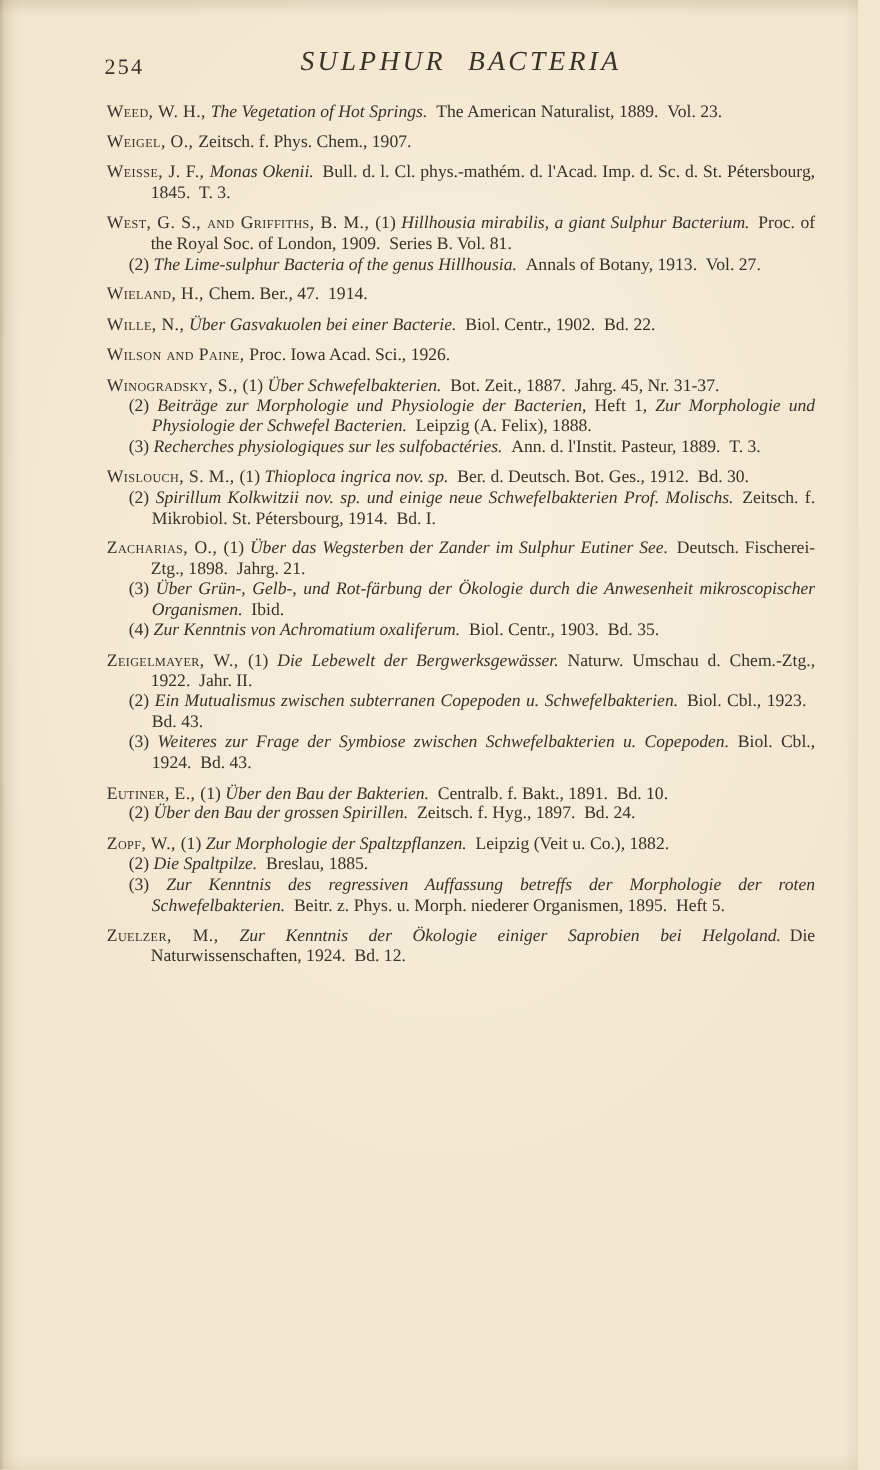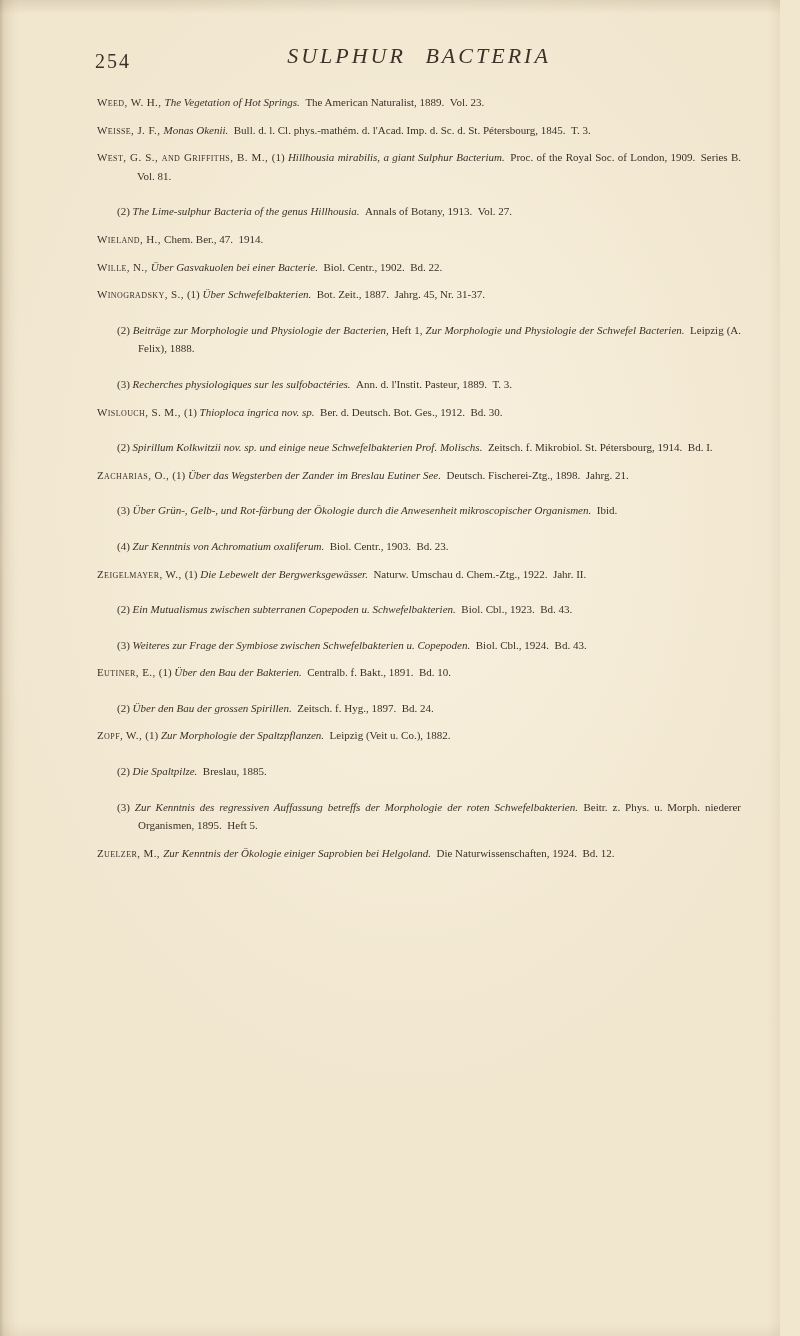"SULPHUR BACTERIA" .running-title { font-size: 22px -> 25px }
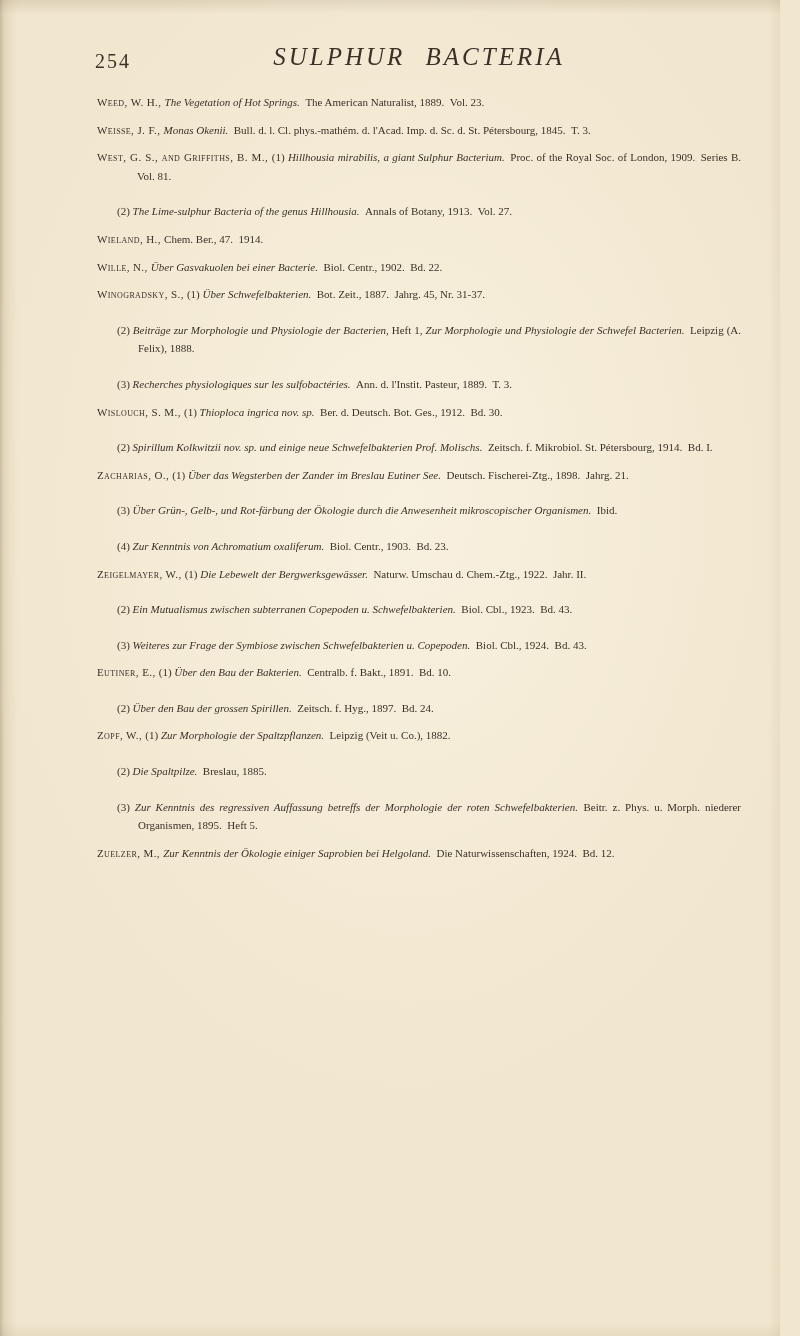"Weed, W. H., The Vegetation" .bib { font-size: 11px -> 16px }
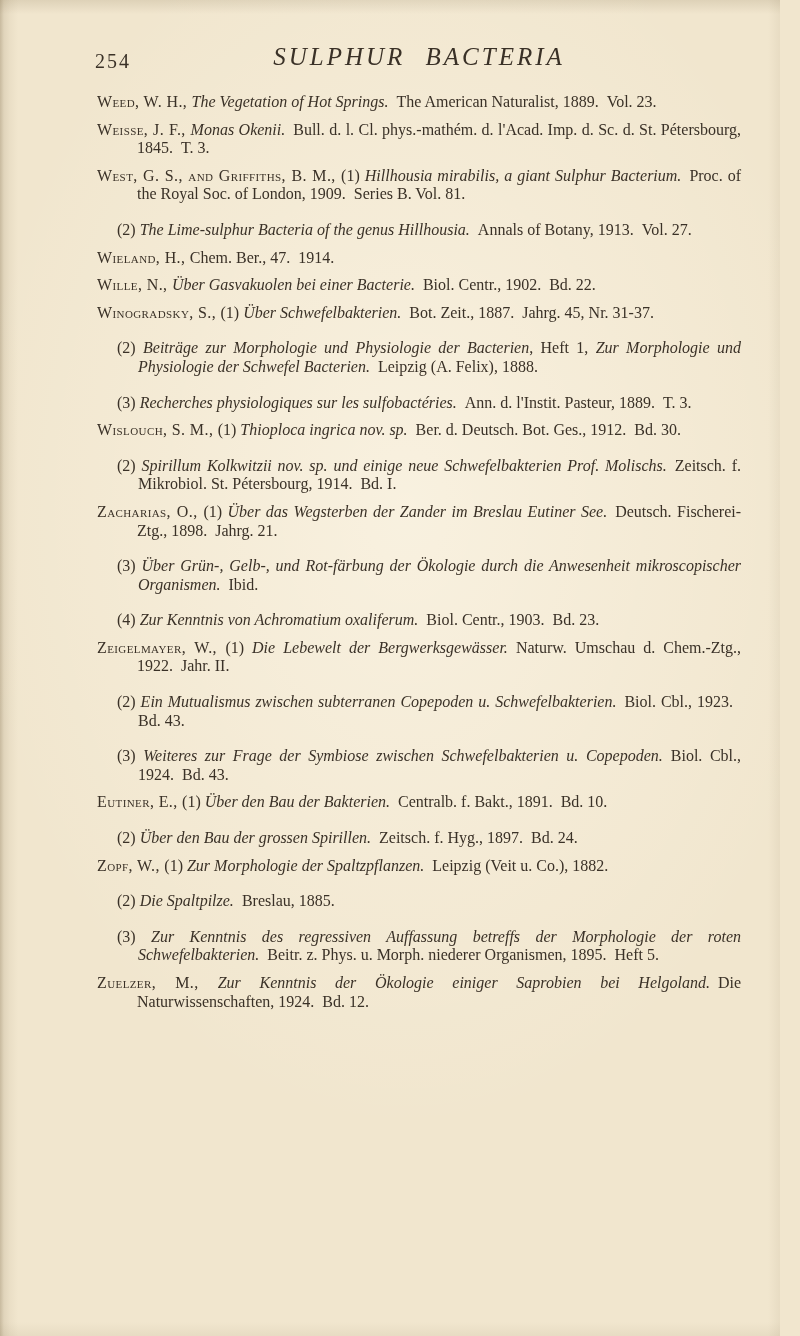"Weigel, O., Zeitsch. f. Phys." p.entry { html: none -> <p><span>Weigel, O., </span><span>Zeitsch. f. Phys. Chem., 1907.</span></p> }
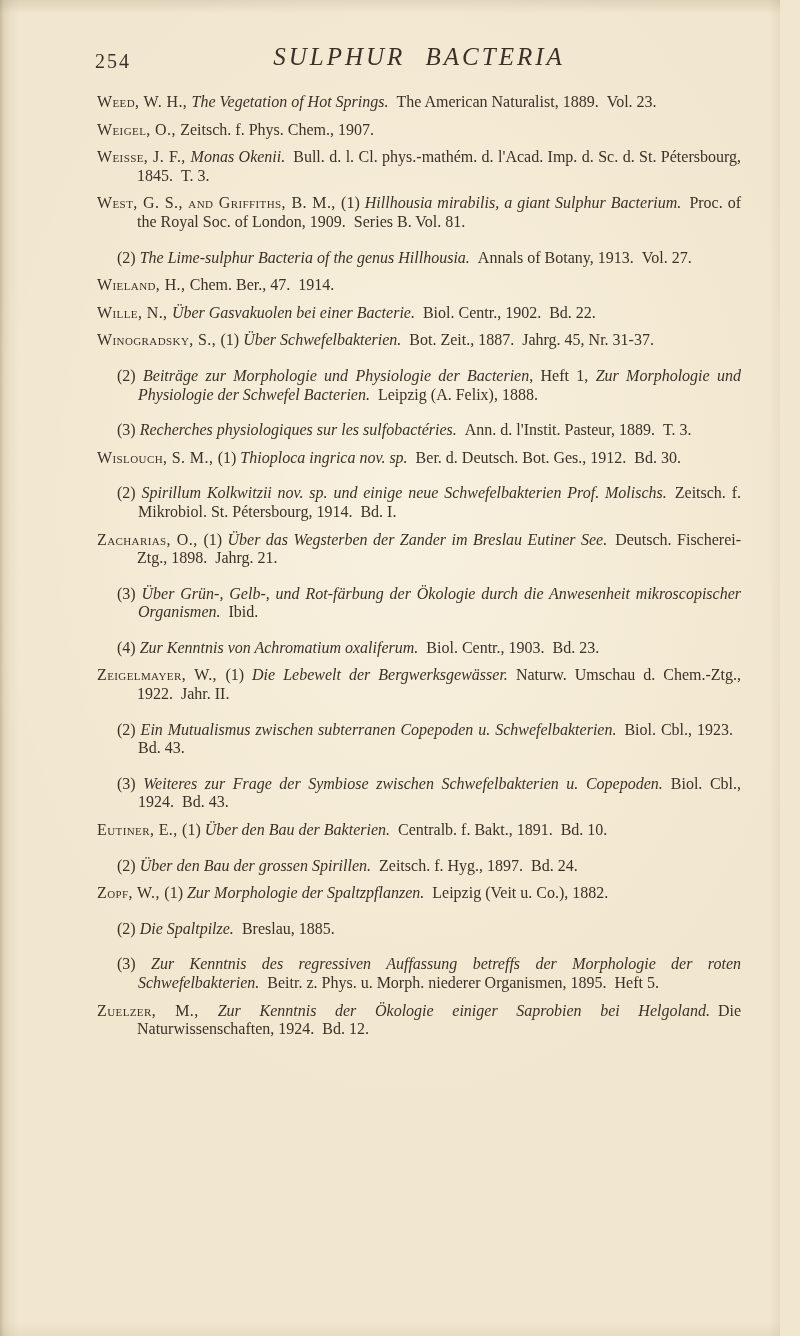"(2) The Lime-sulphur Bacteria of" .entry.sub { margin-top: 17px -> 0 }
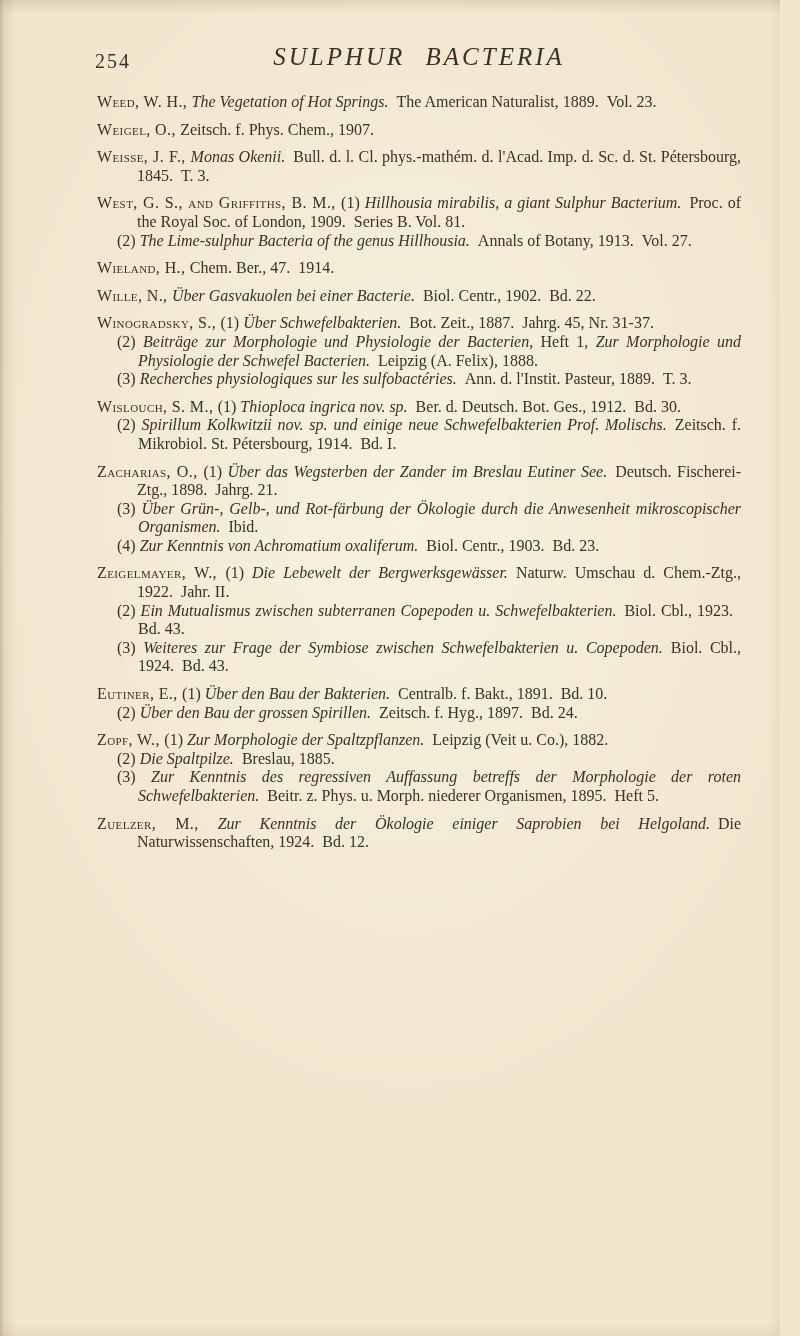"Wilson and Paine, Proc. Iowa" p.entry { html: none -> <p><span>Wilson and Paine, </span><span>Proc. Iowa Acad. Sci., 1926.</span></p> }
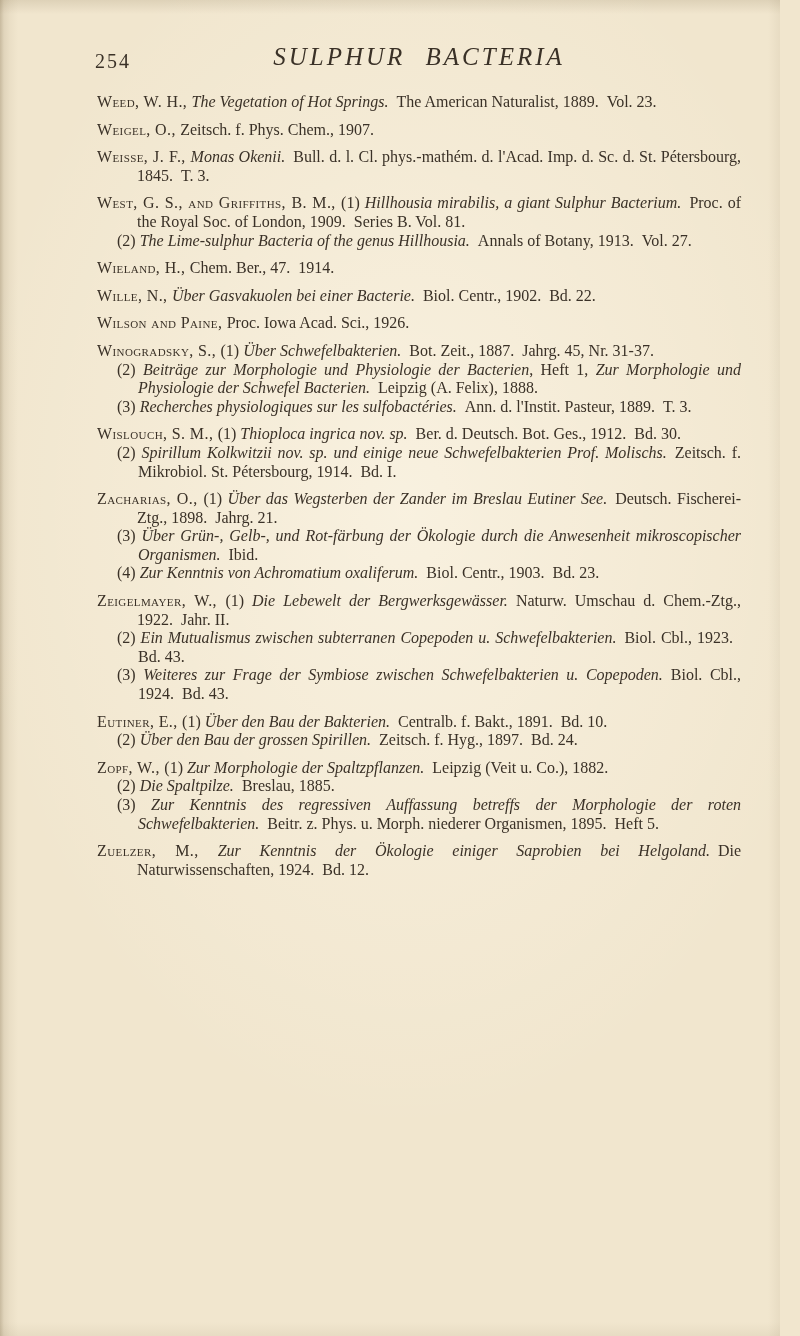"Über das Wegsterben der Zander" span.it { text: Breslau -> Sulphur }
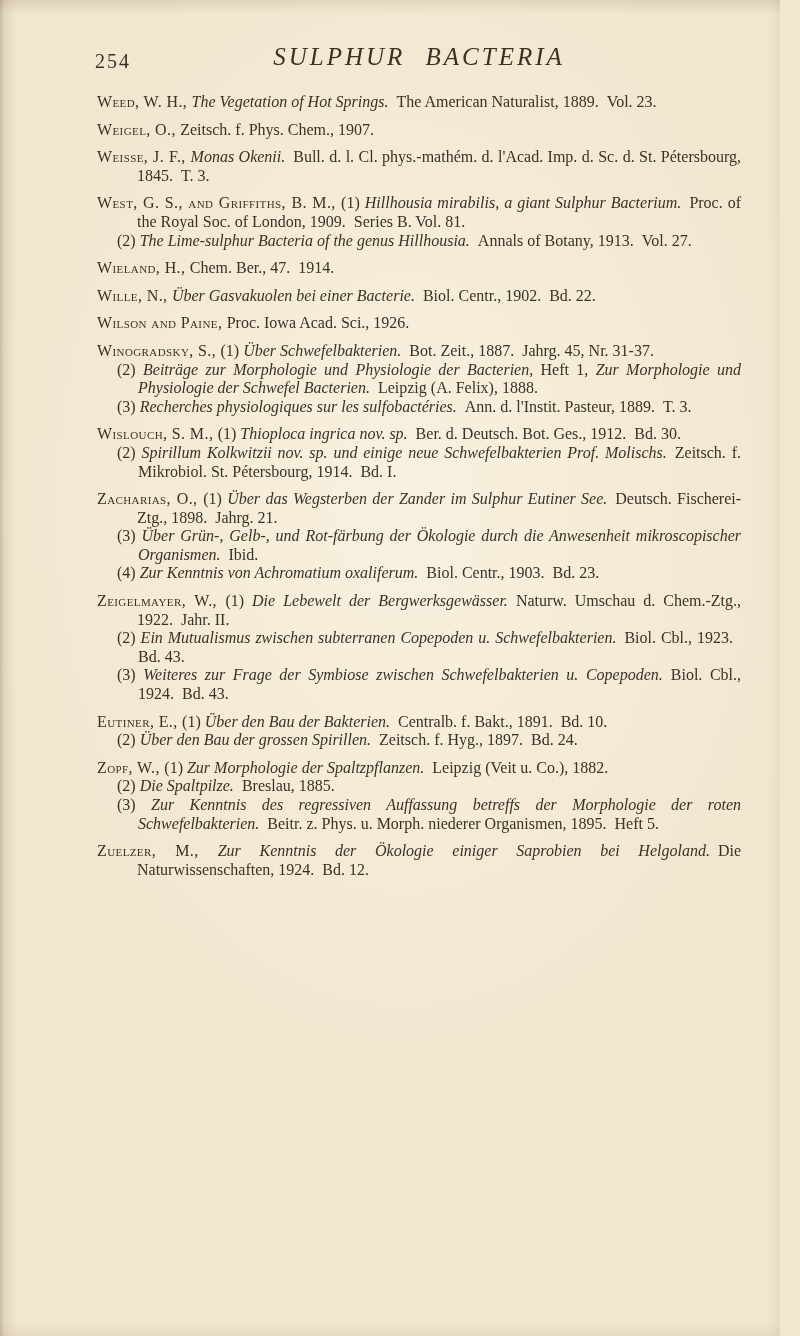"Biol. Centr., 1903. Bd. 23." span.rm { text: 23 -> 35 }
